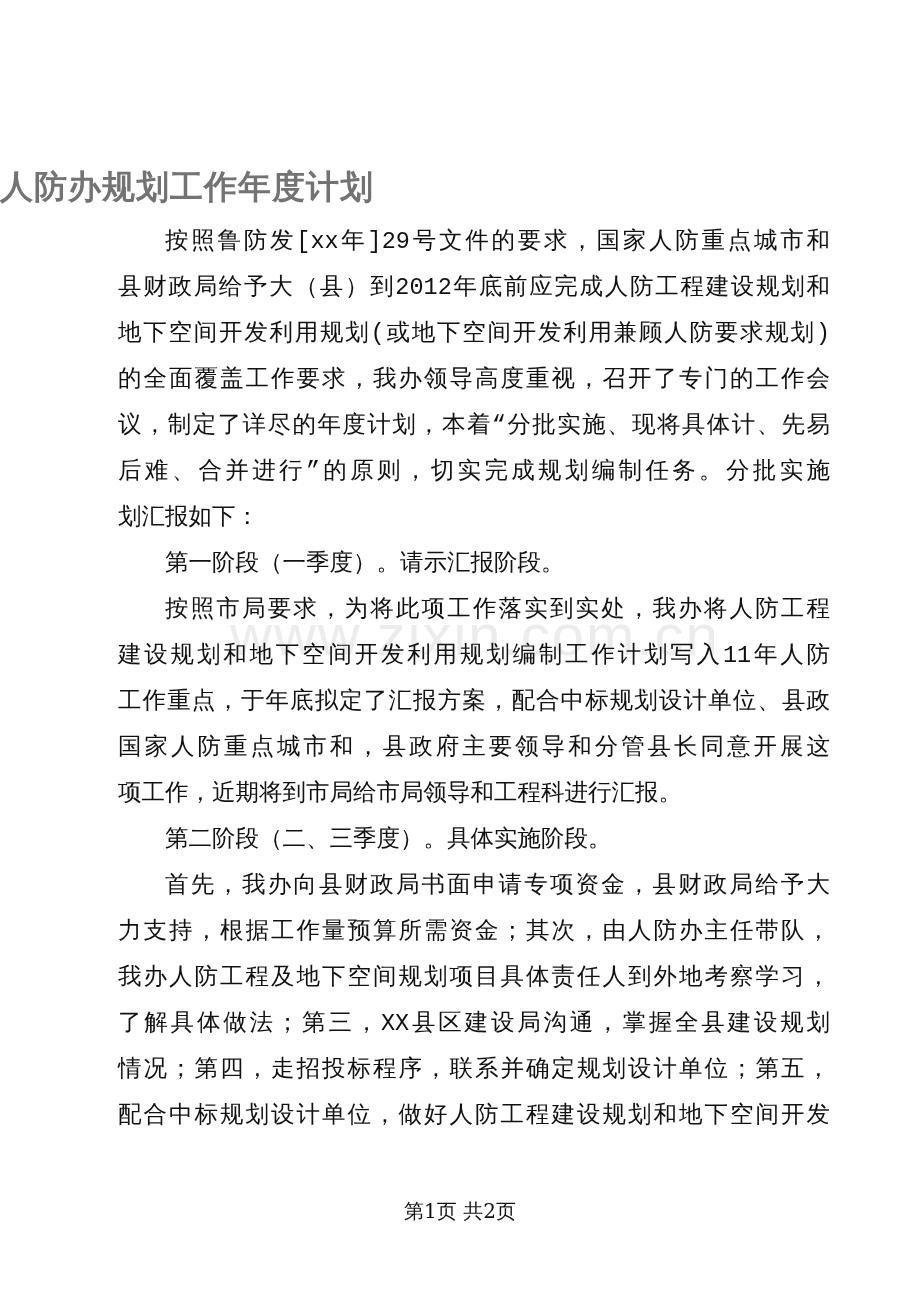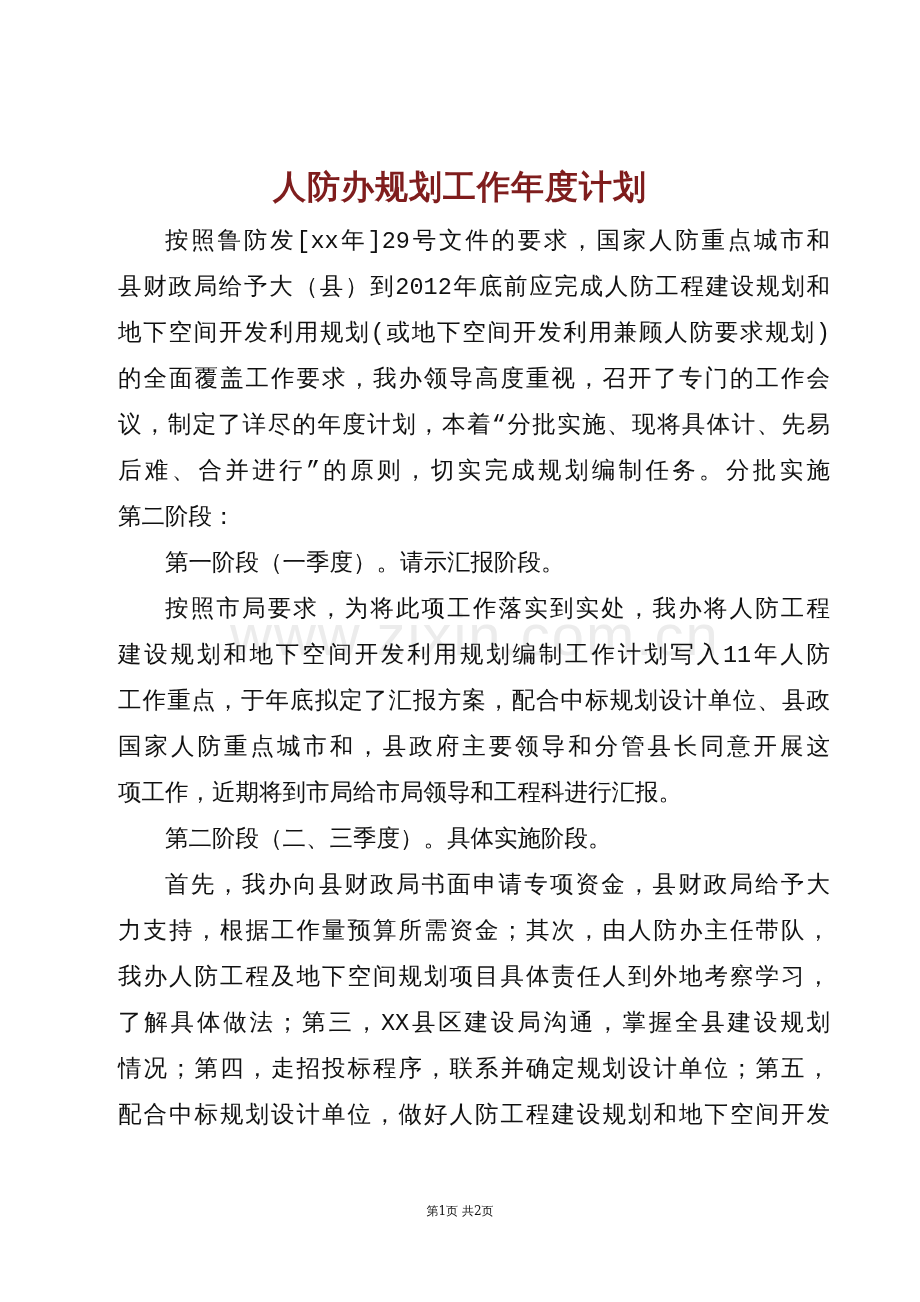"人防办规划工作年度计划" .title { color: #7f1d1d -> #737373; text-align: center -> left }
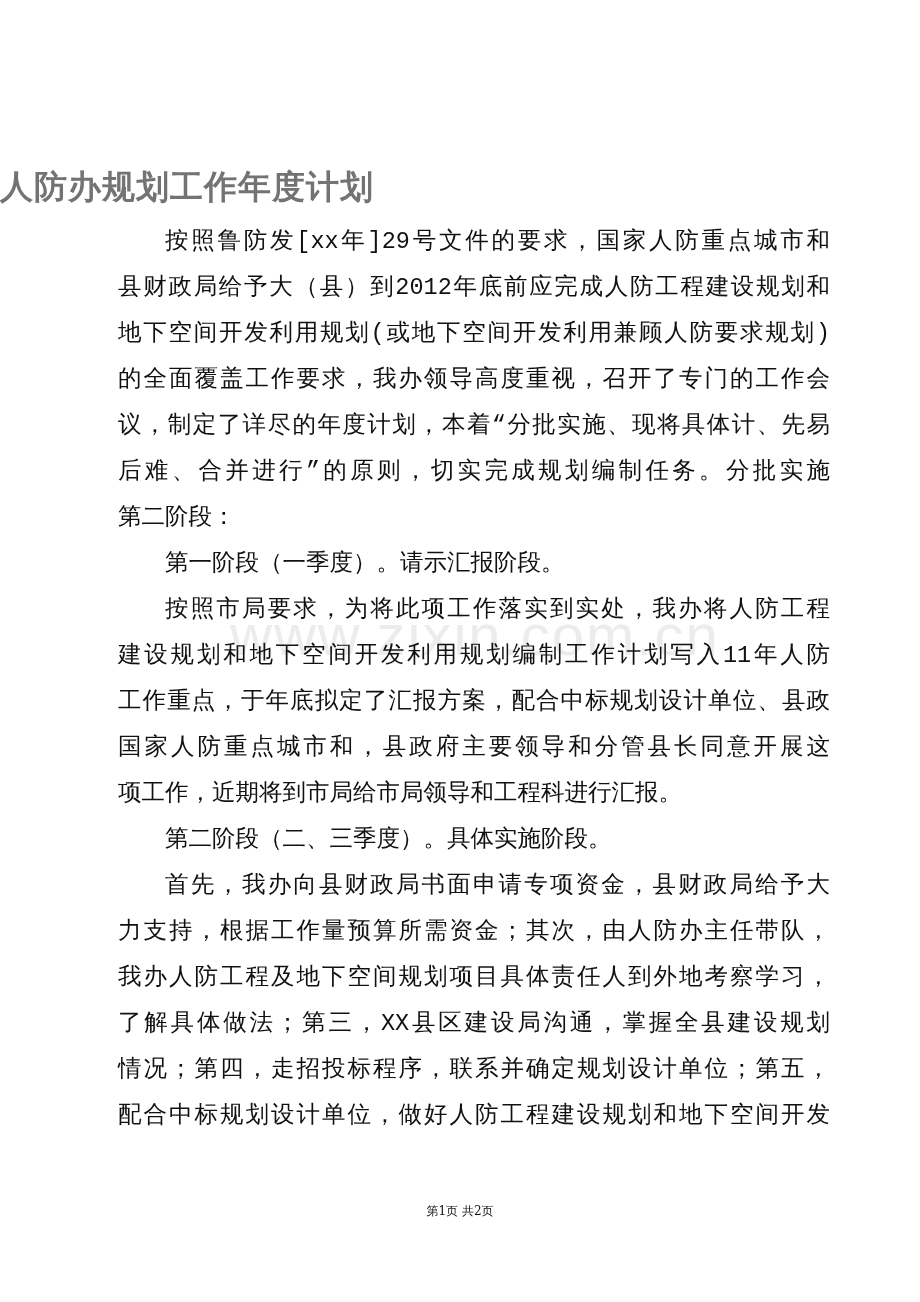"第二阶段：" div.line { text: 第二阶段 -> 划汇报如下 }
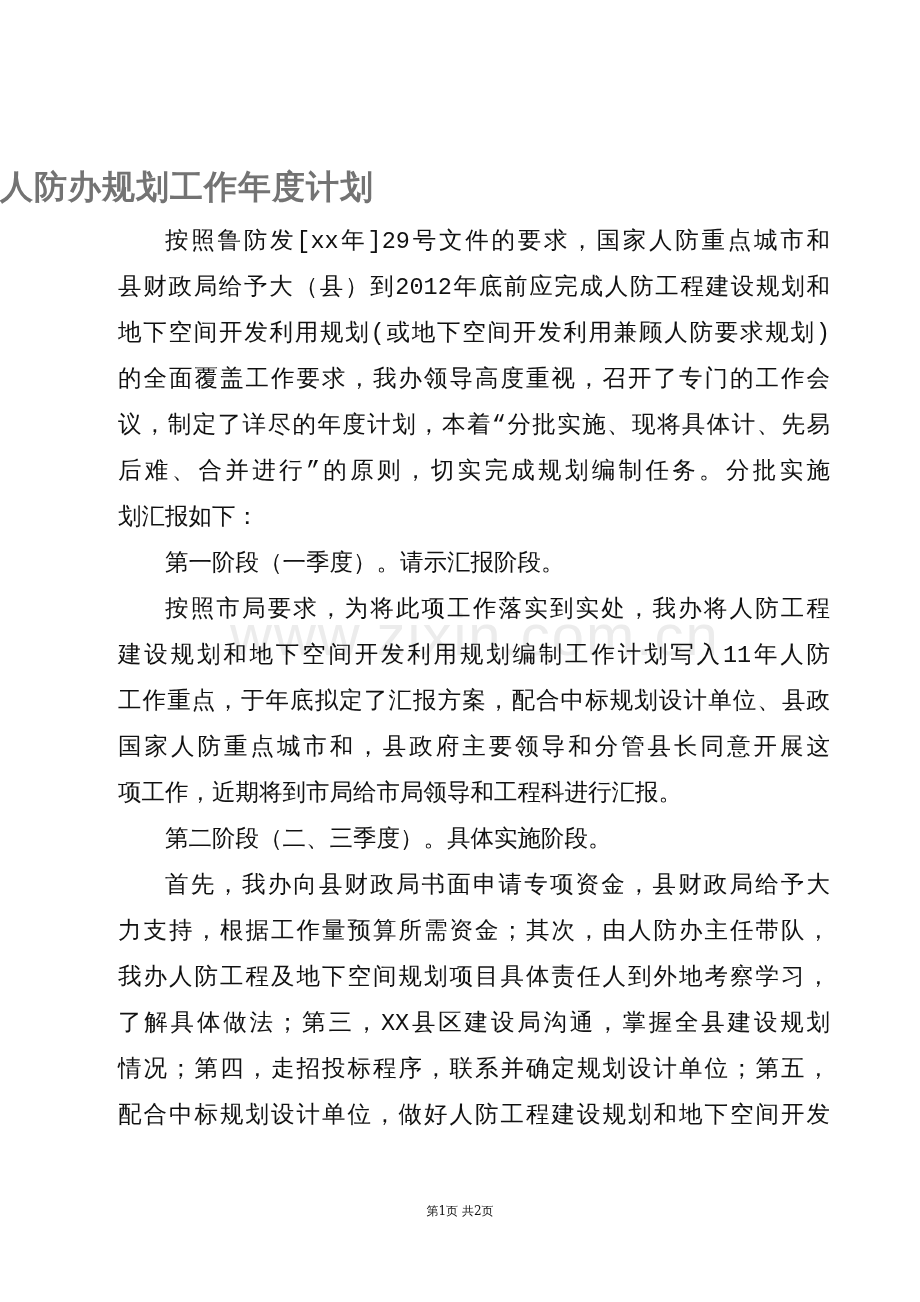"第1页 共2页" .footer { font-size: 12px -> 20px }
